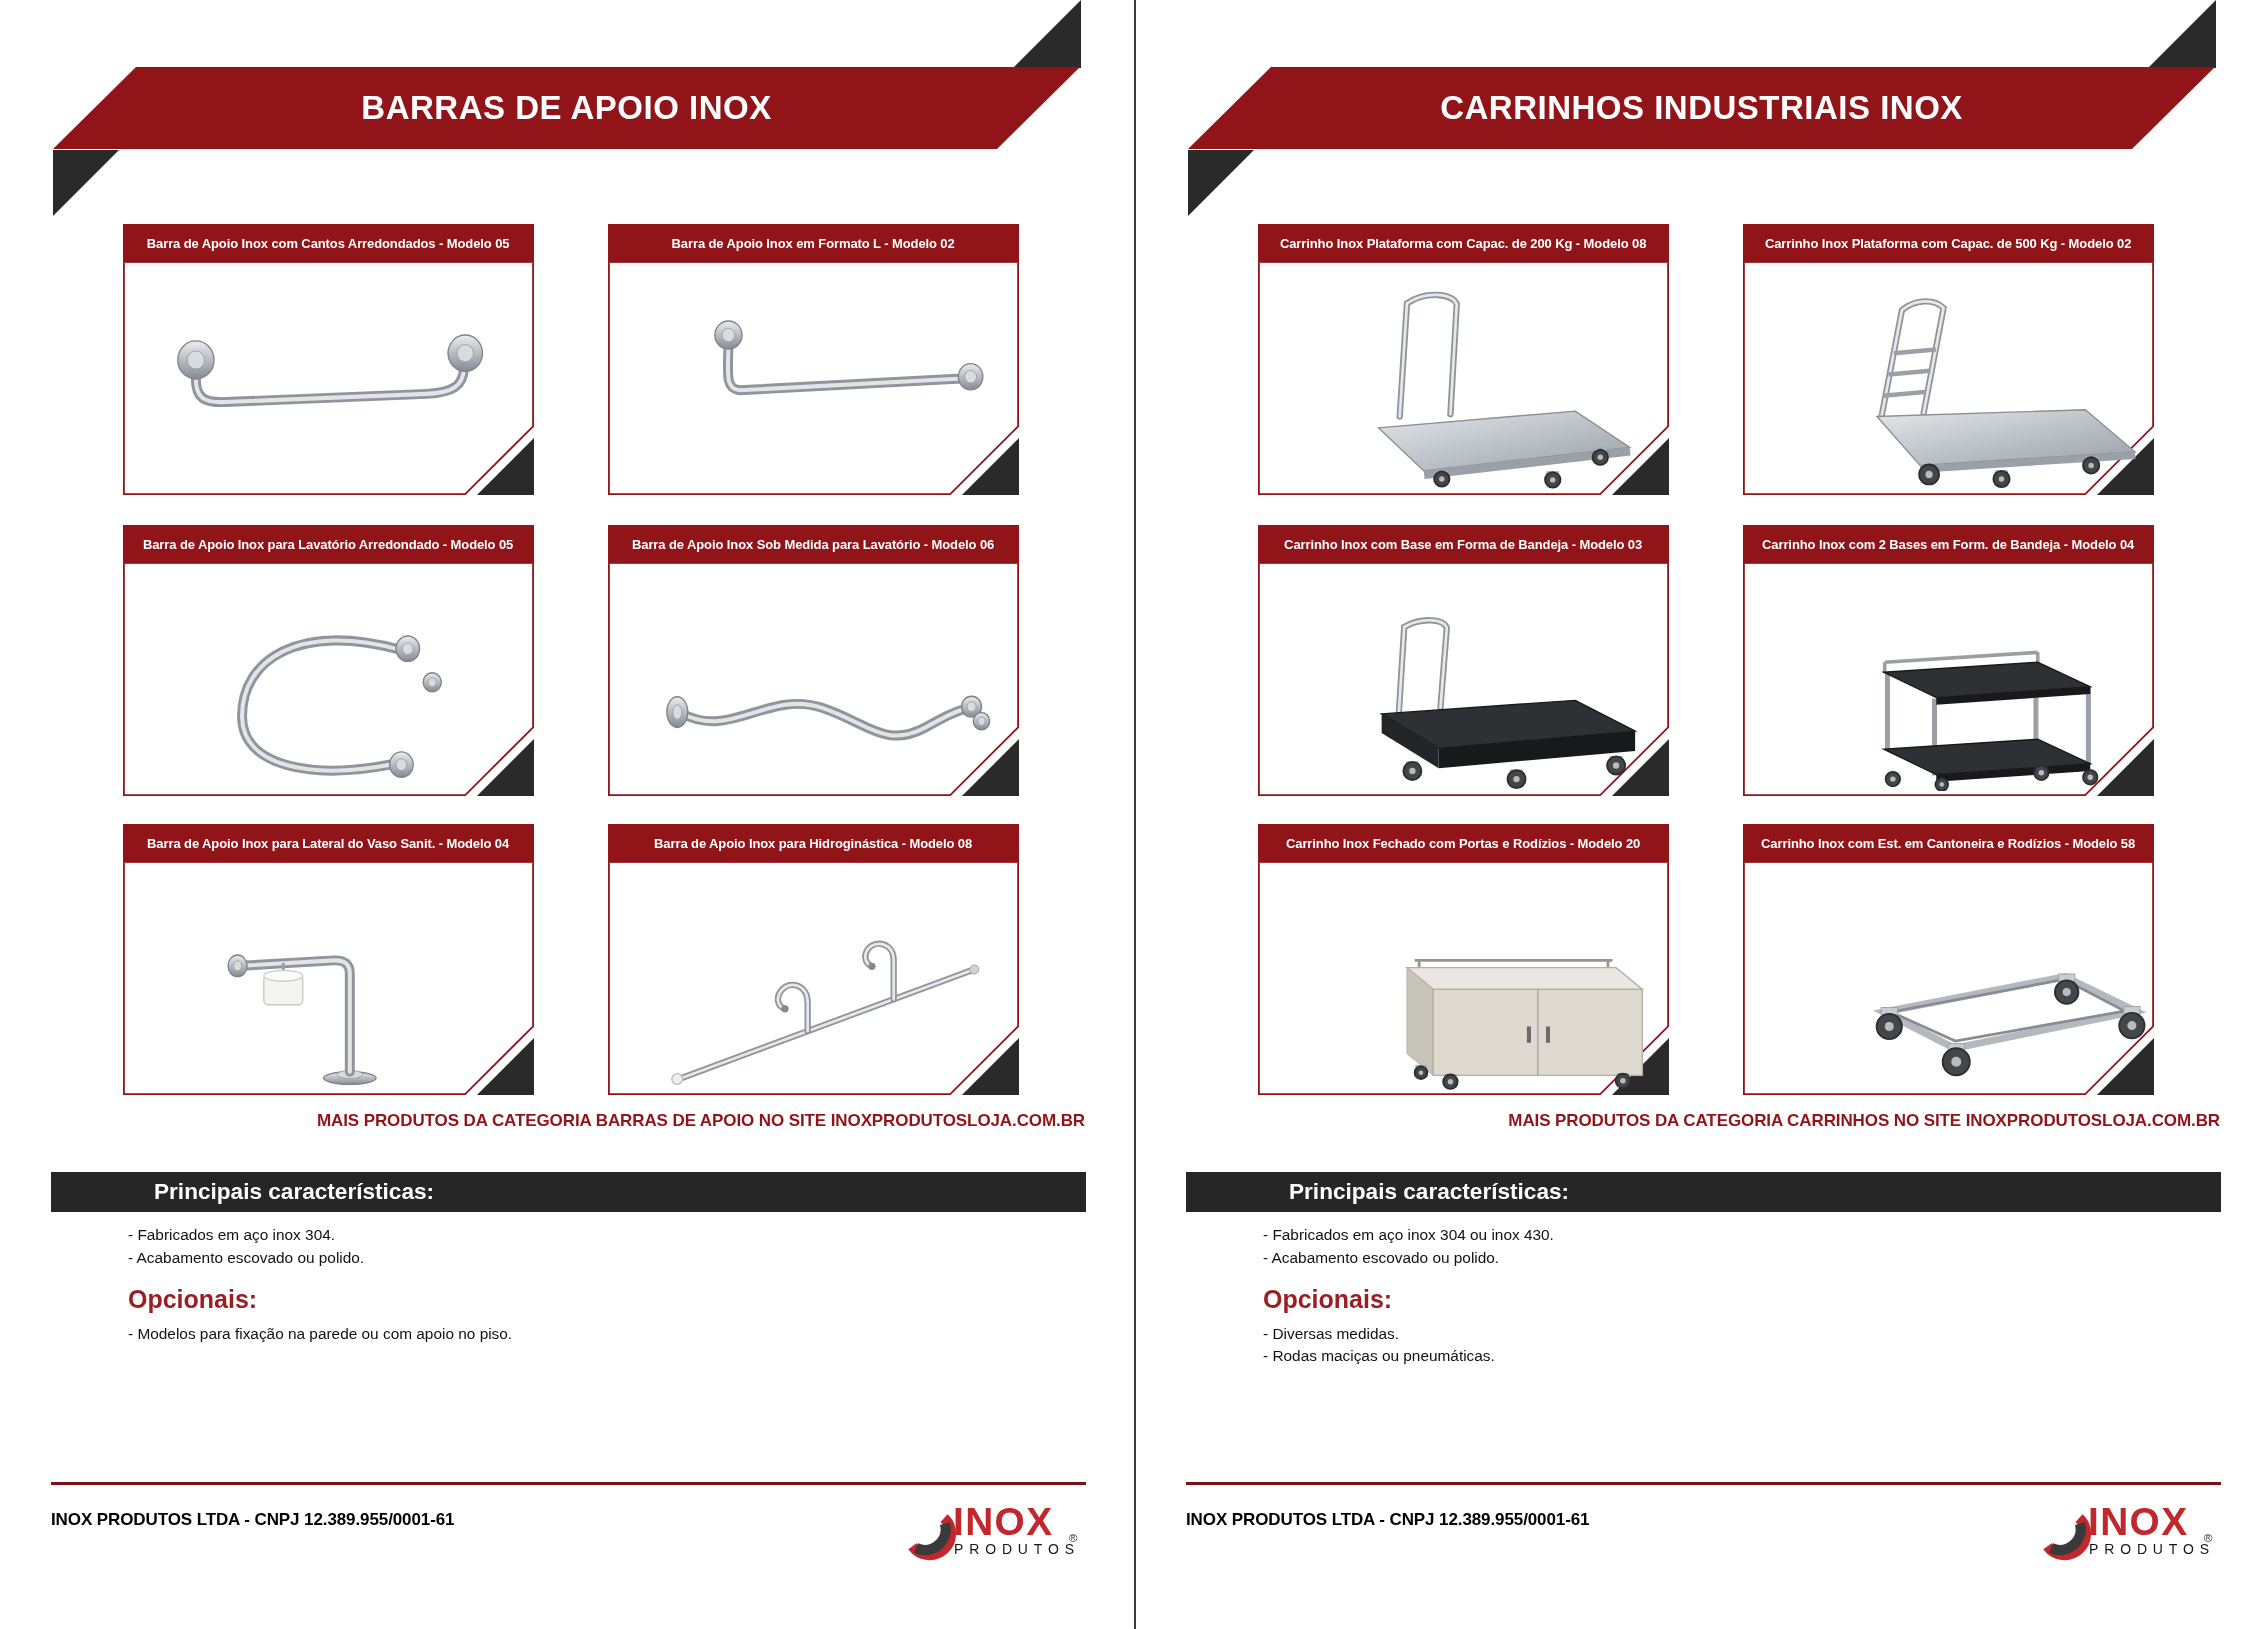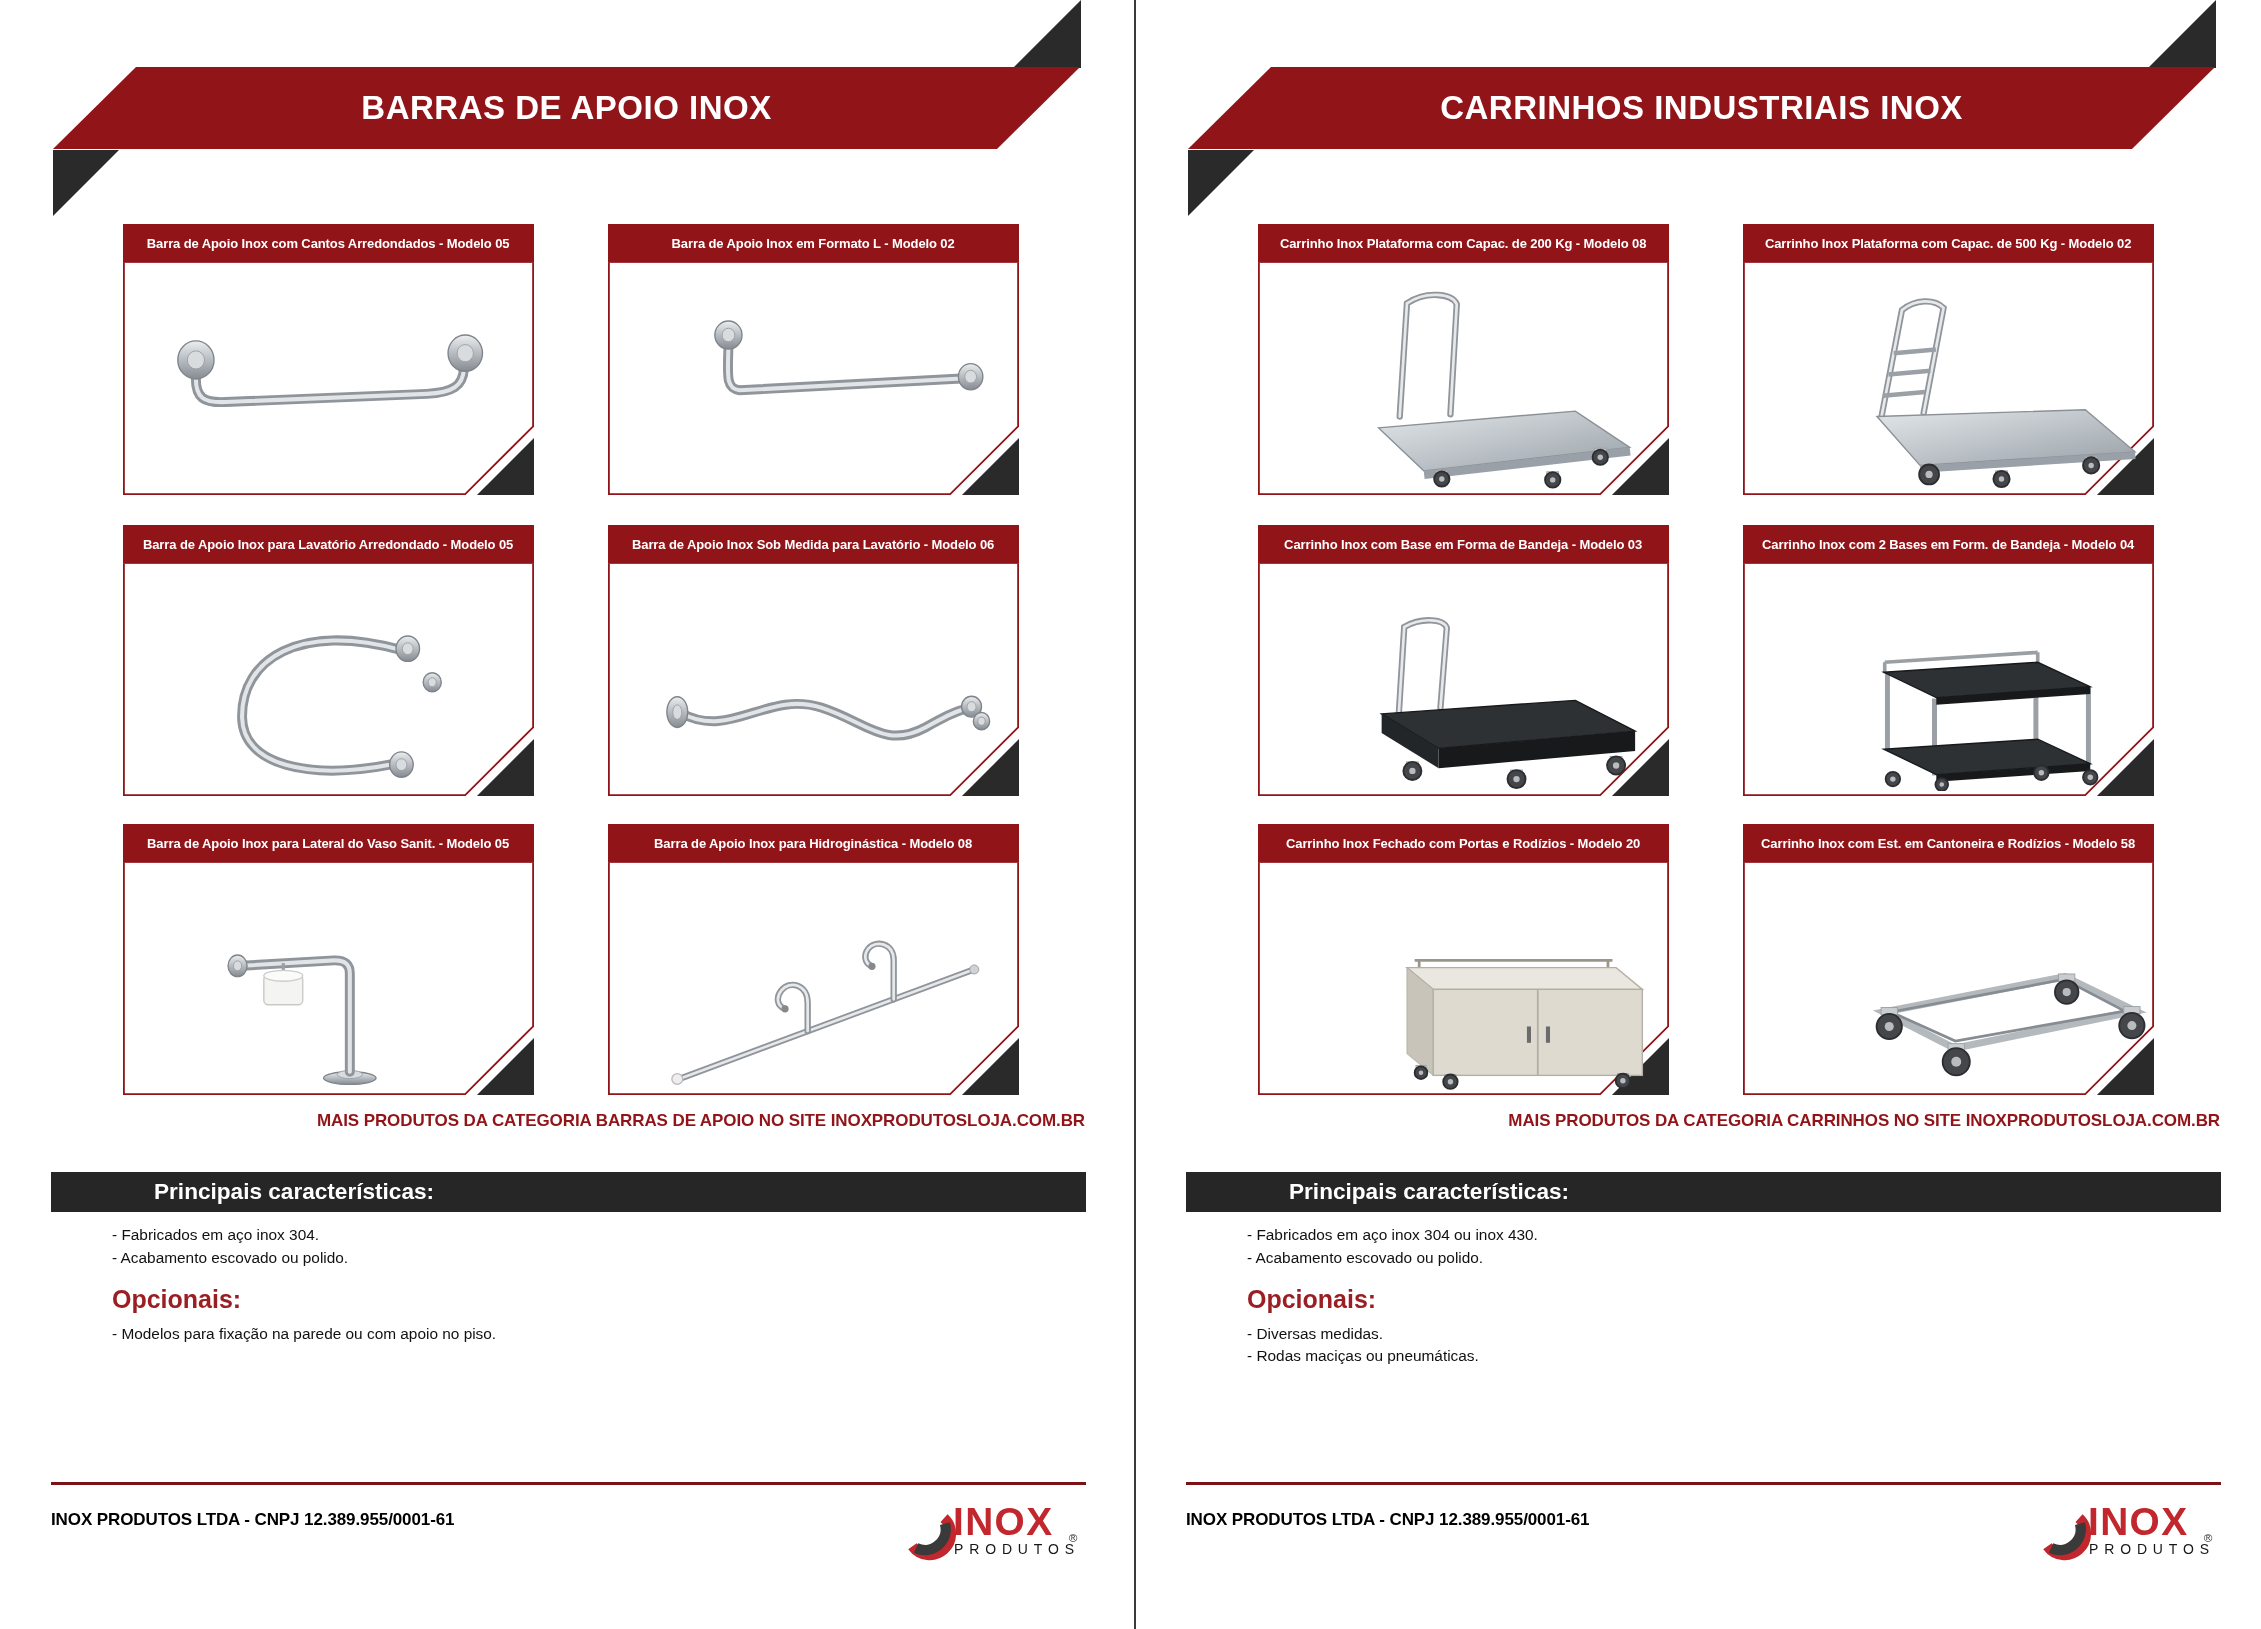"Barra de Apoio Inox para Lateral" div.card-title { text: 05 -> 04 }
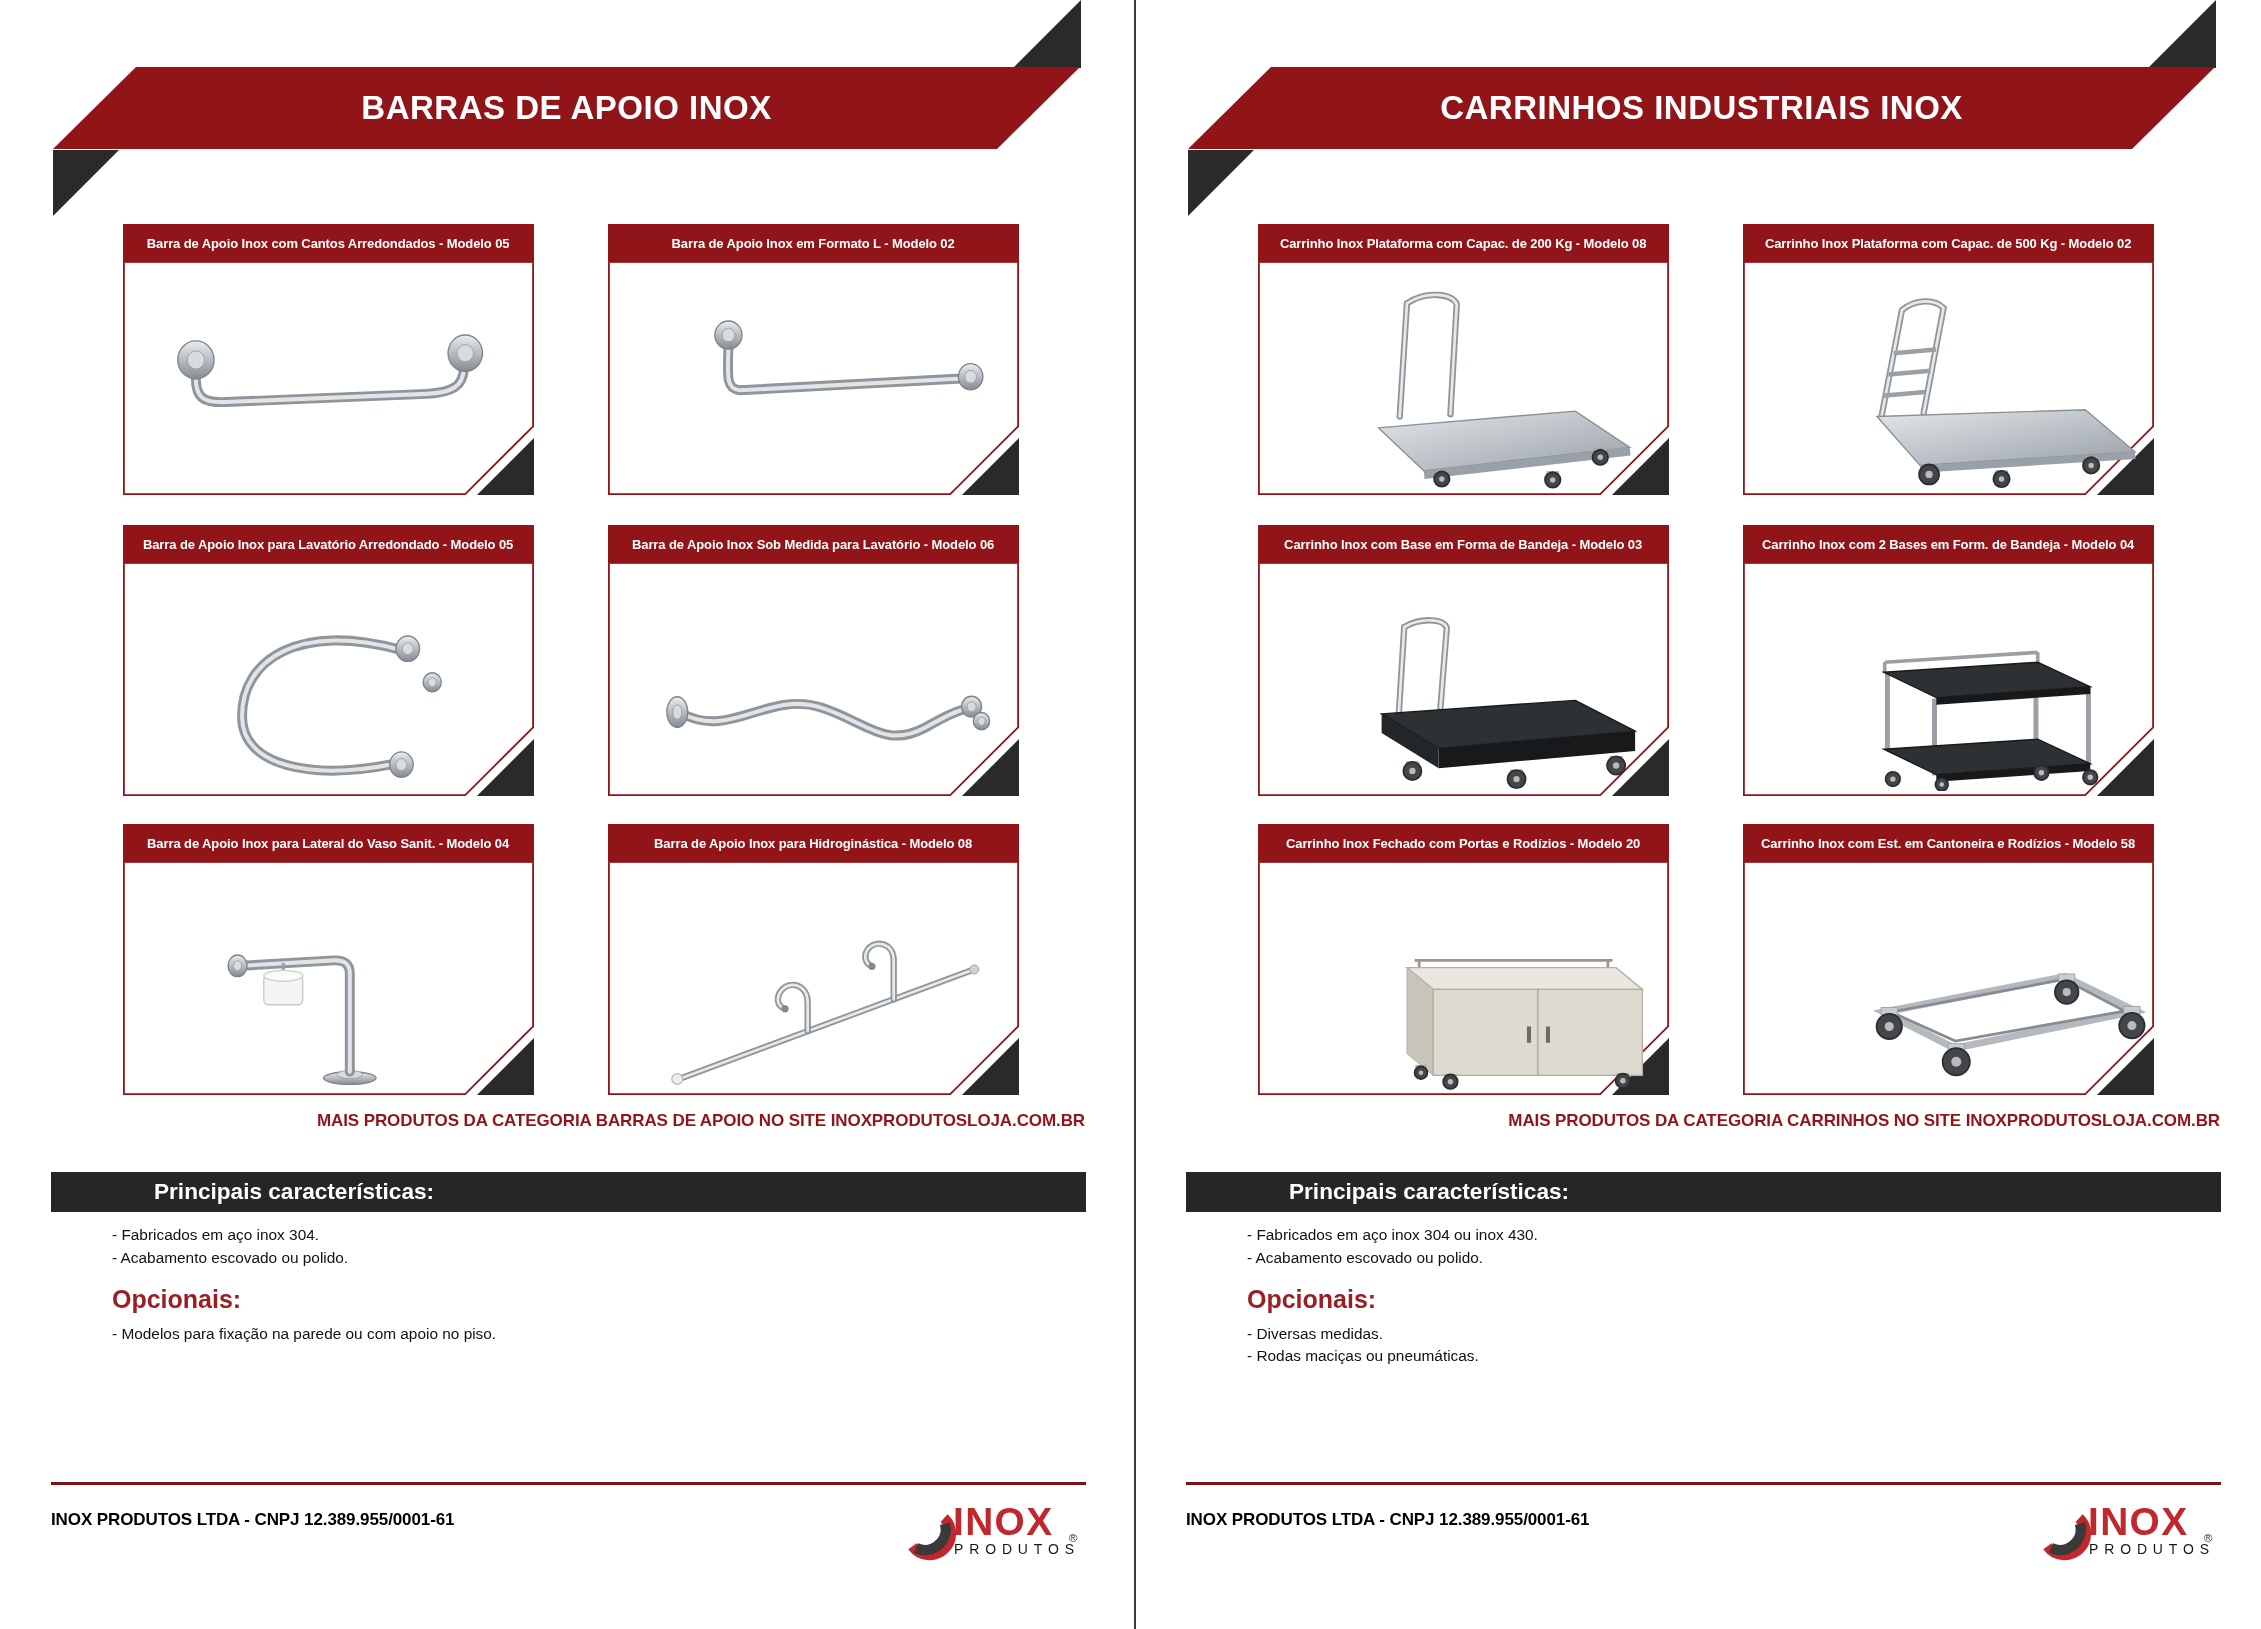"- Fabricados em aço inox" .fblock { left: 112px -> 128px }
